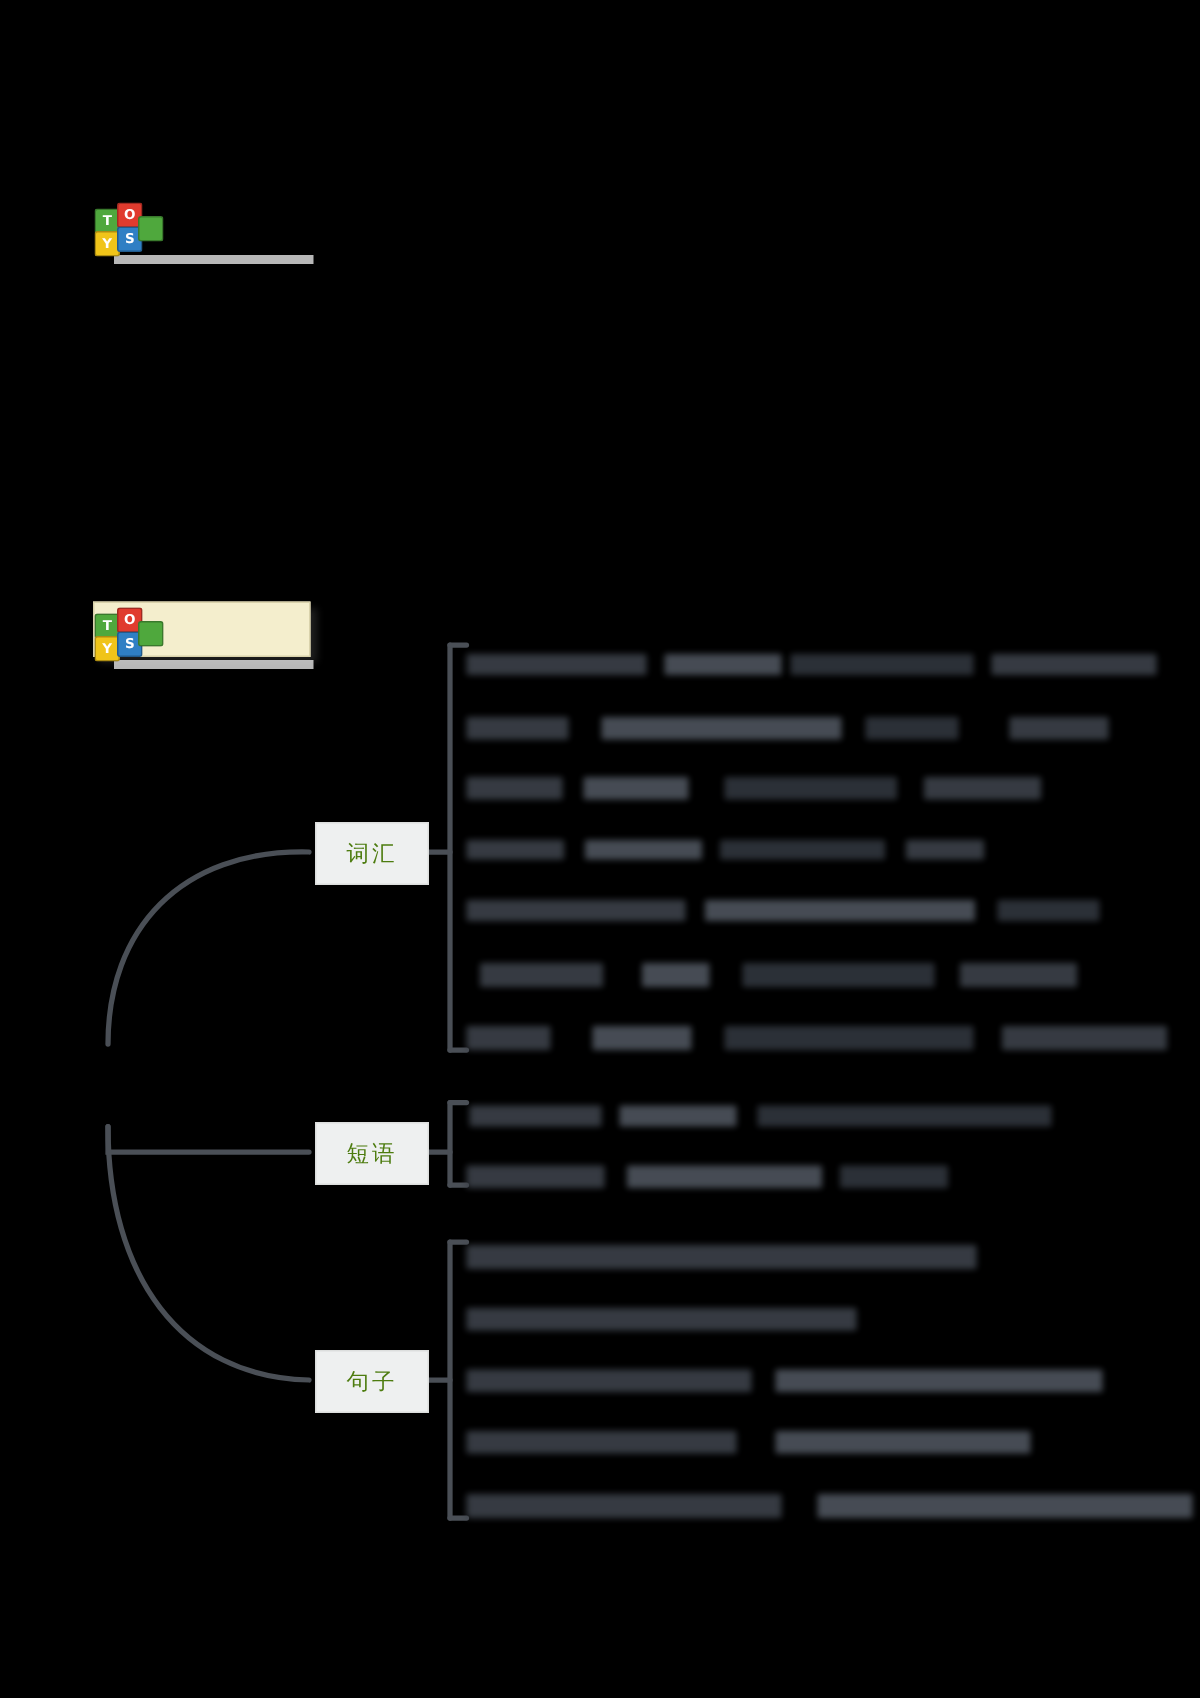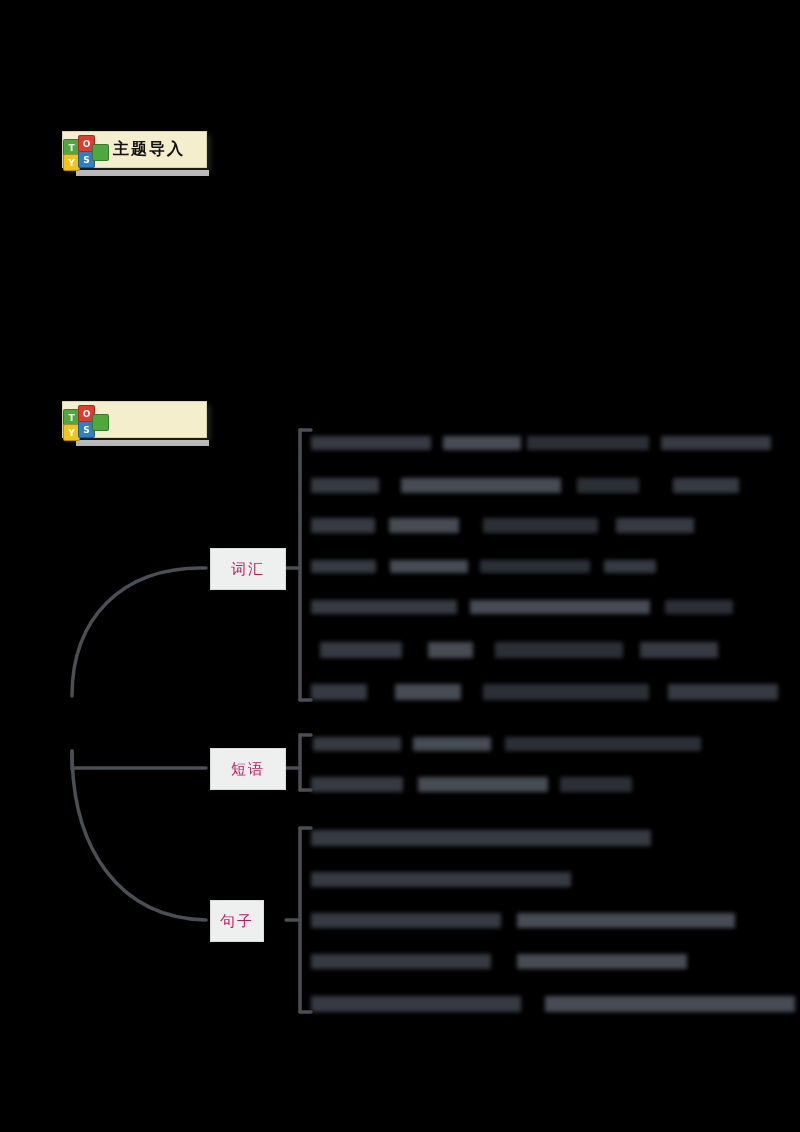"主题导入" div.banner { html: <div> <span>主题导入</span> </div> -> none }
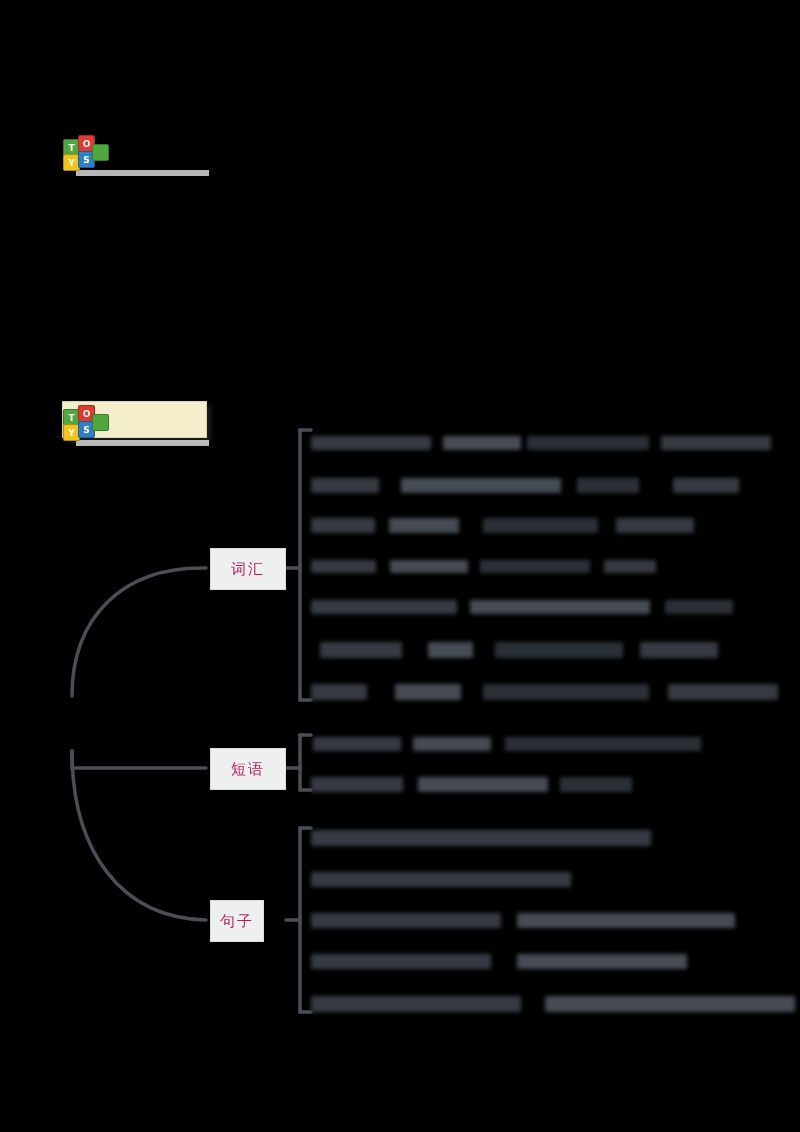"词汇" .branch-node { color: #be185d -> #4d7c0f }
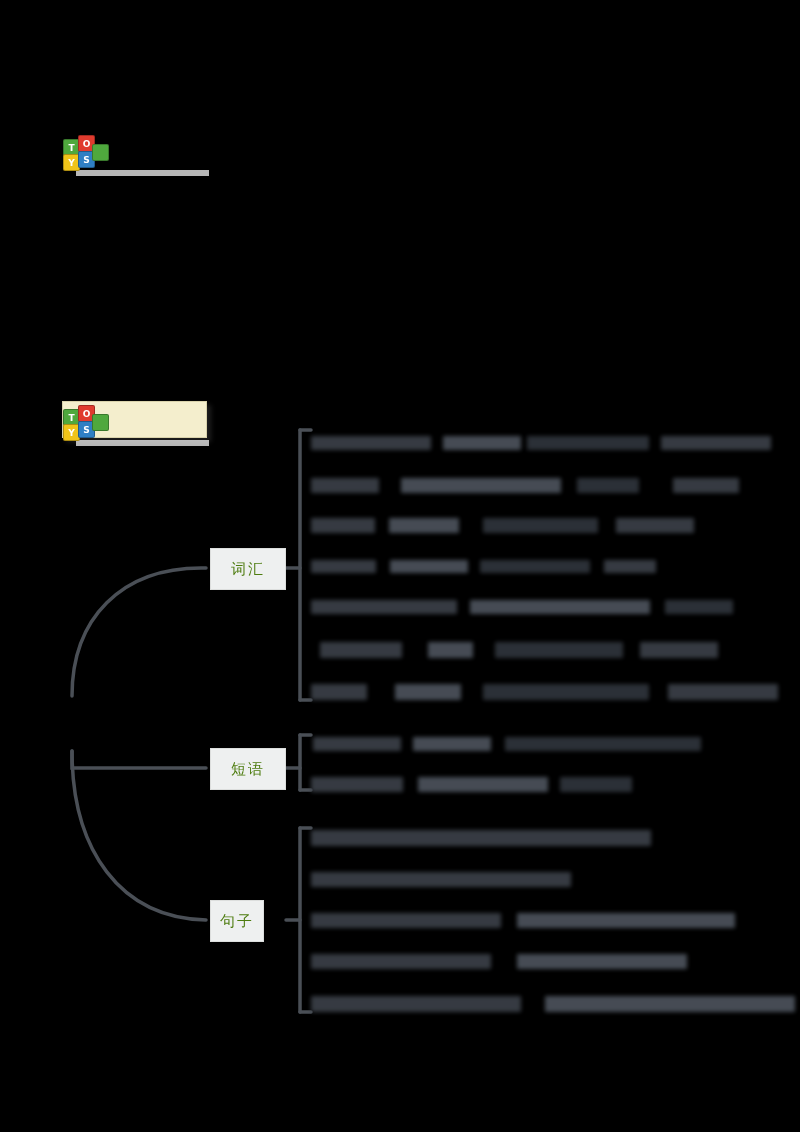"句子" div.branch-node { width: 54px -> 76px }
